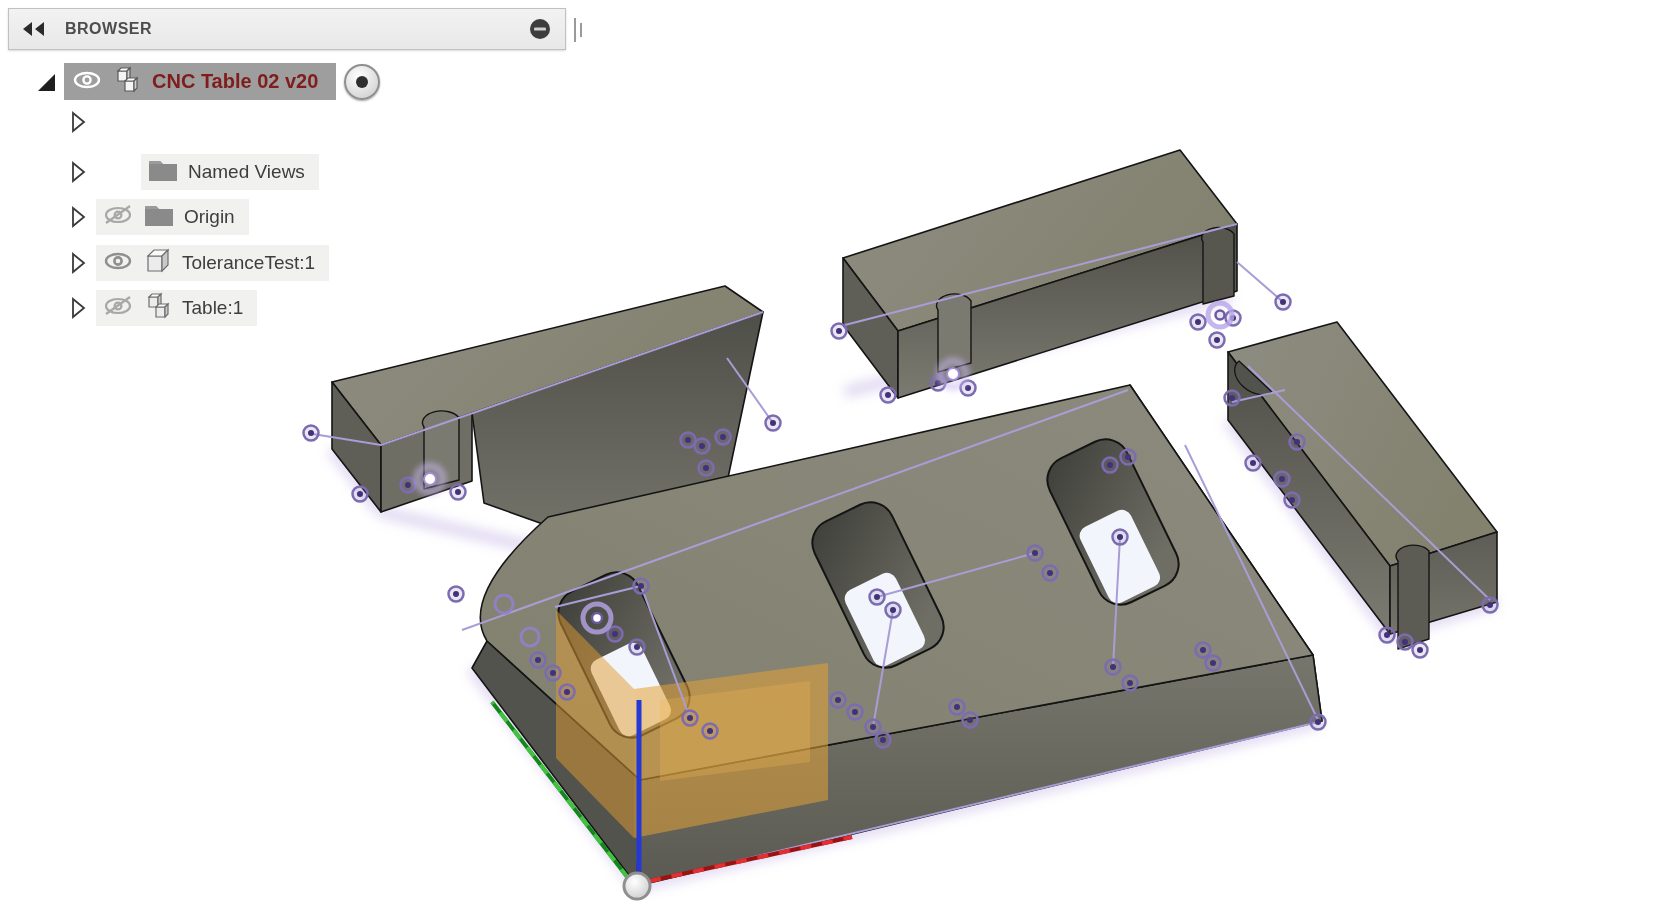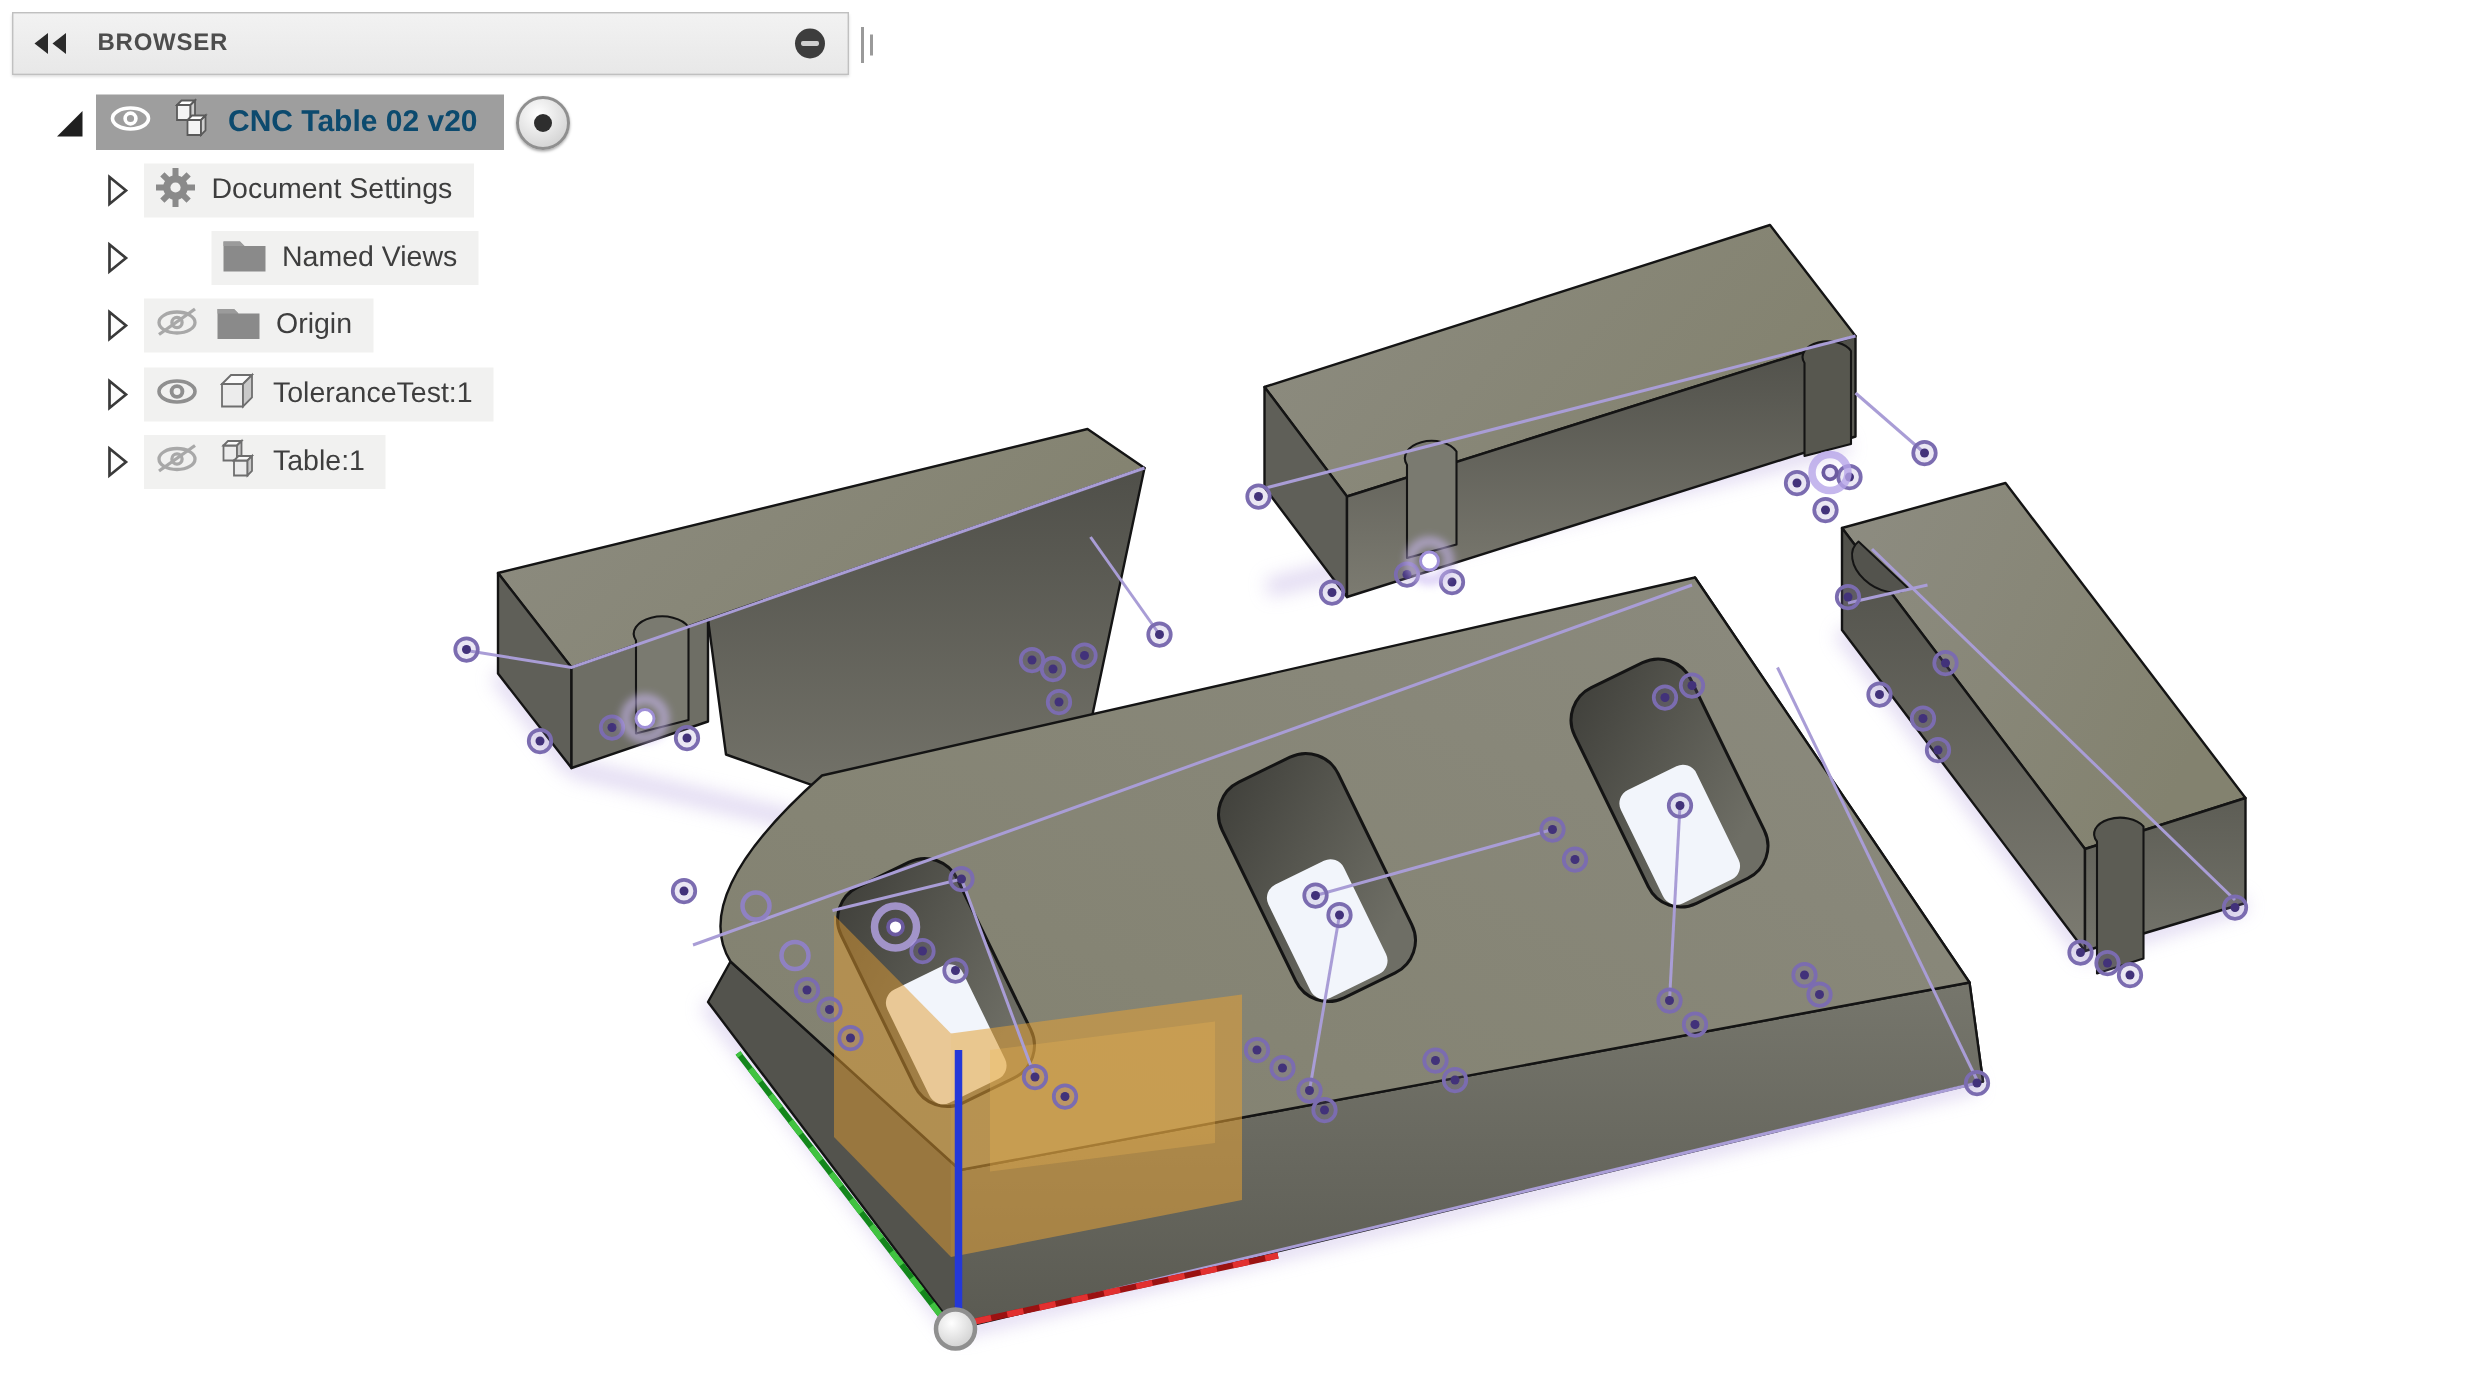"CNC Table 02 v20" .sel-label { color: #0c4a6e -> #7f1d1d }
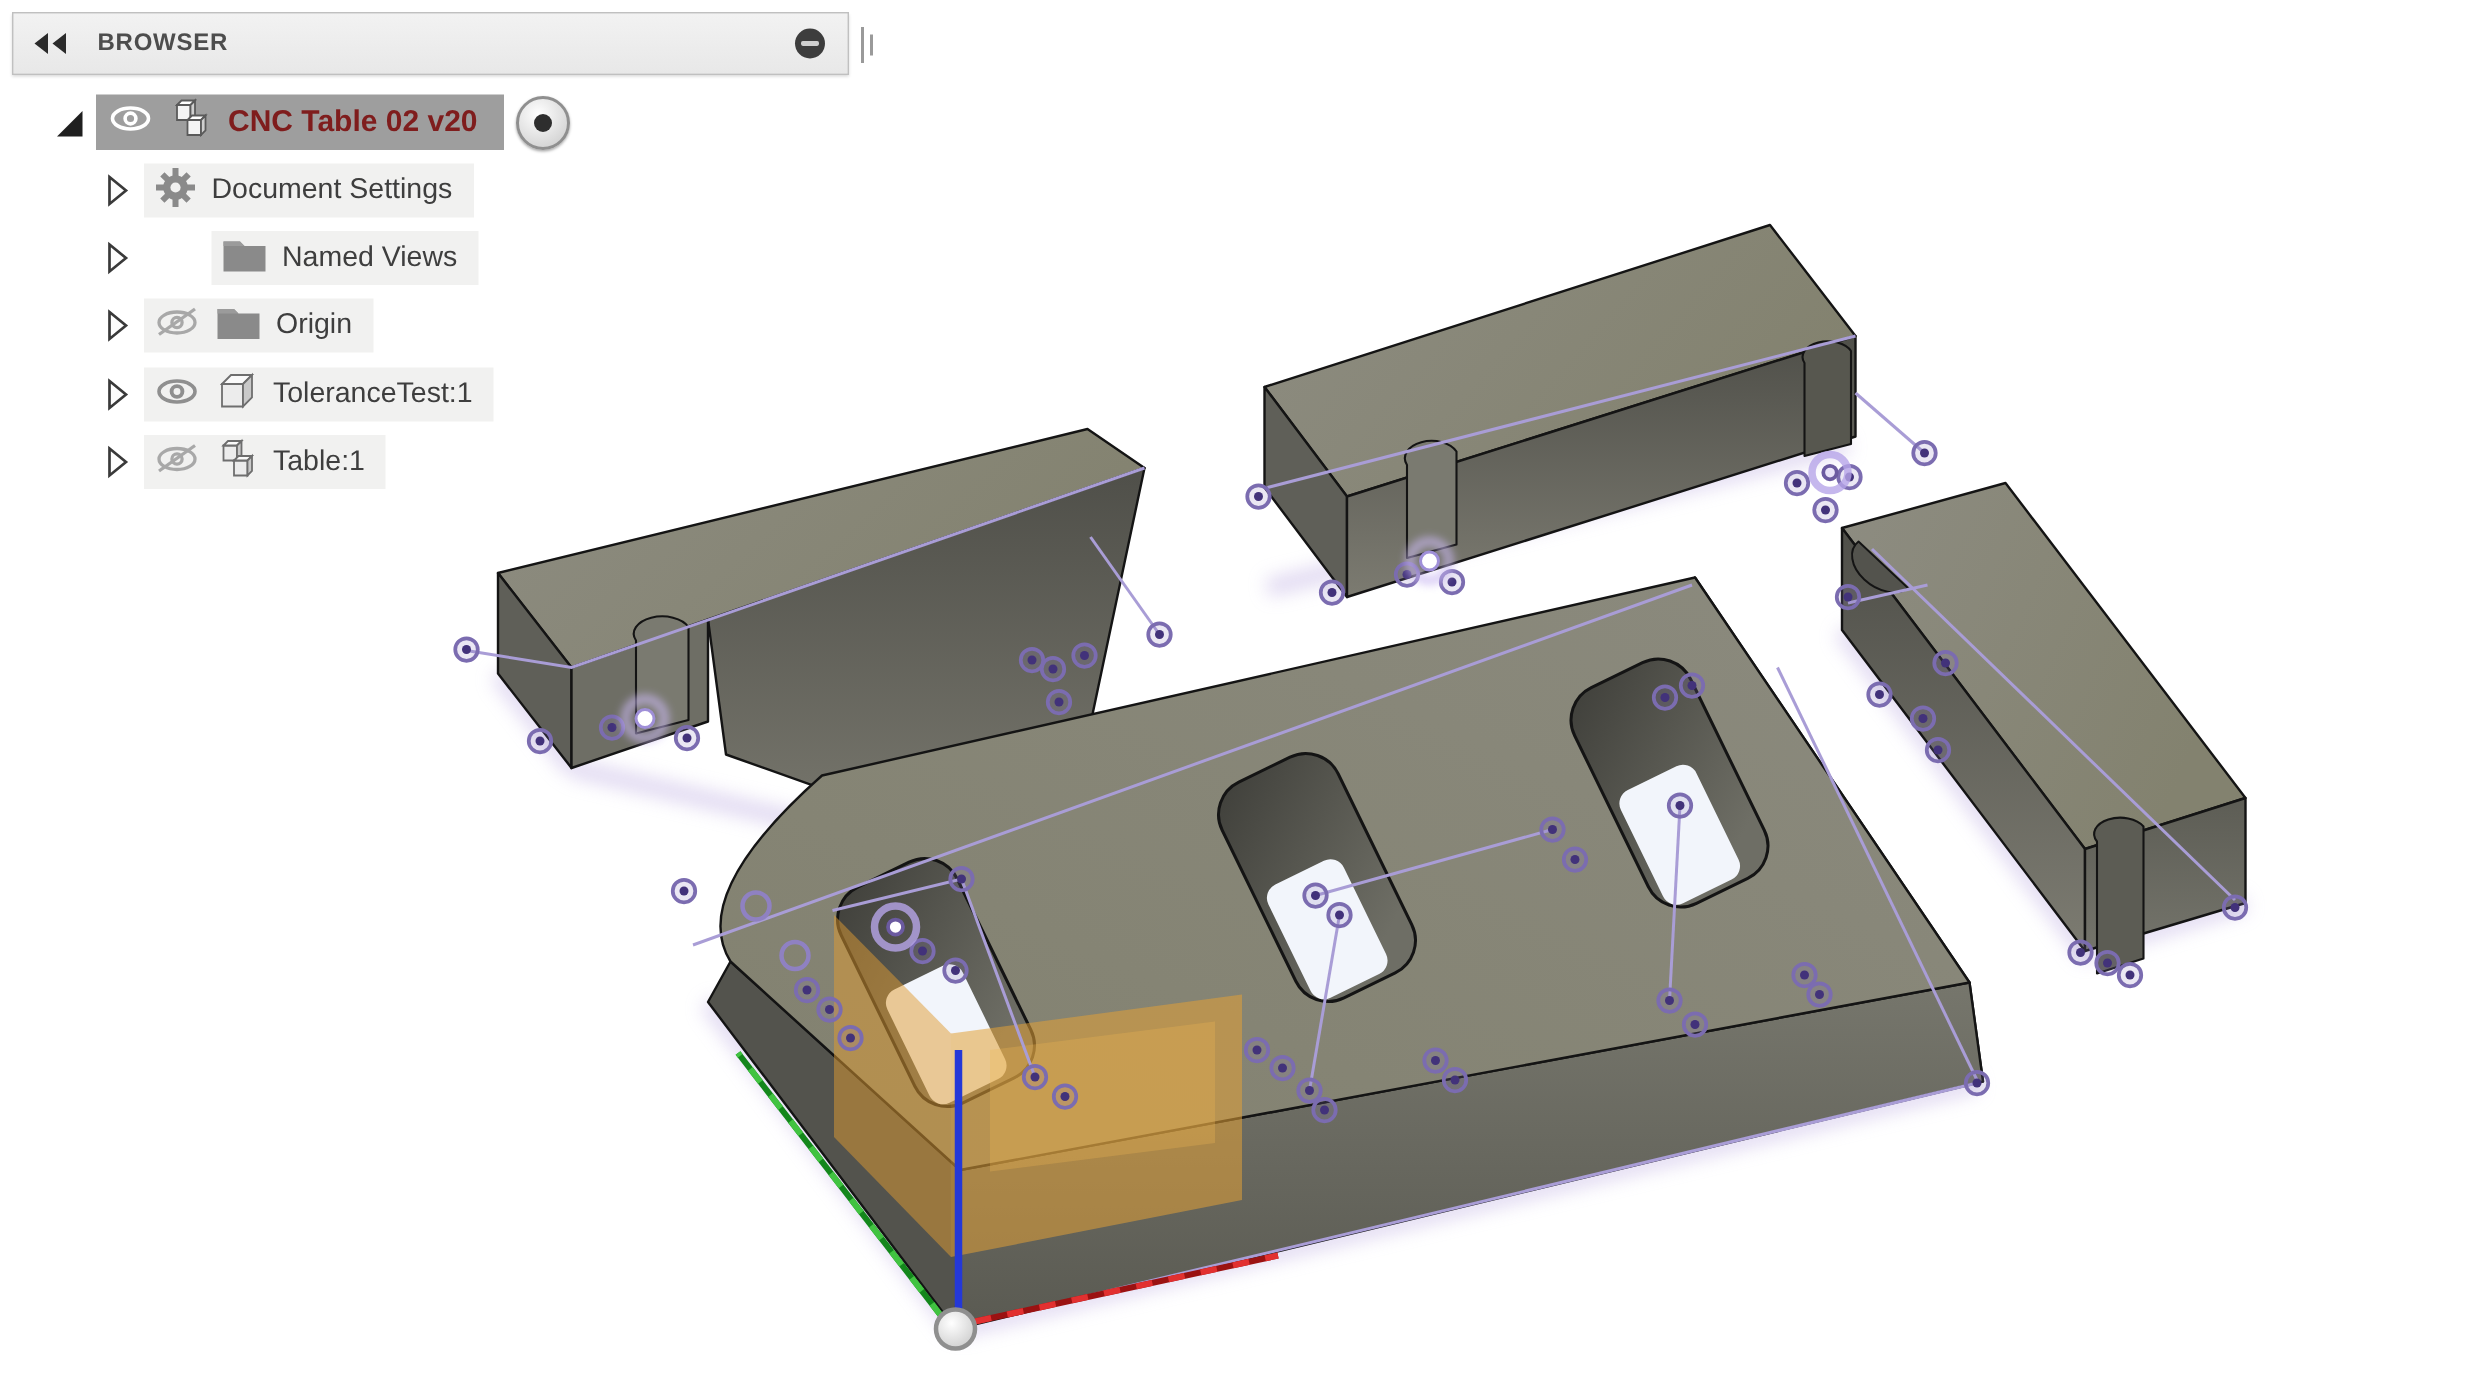"Document Settings" div.row-bg { html: <div> <span> <svg> <g> <rect></rect> <rect></rect> <rect></rect> <rect></rect> <g> <rect></rect> <rect></rect> <rect></rect> <rect></rect> </g> <circle></circle> </g> <circle></circle> </svg> </span> <span>Document Settings</span> </div> -> none }
